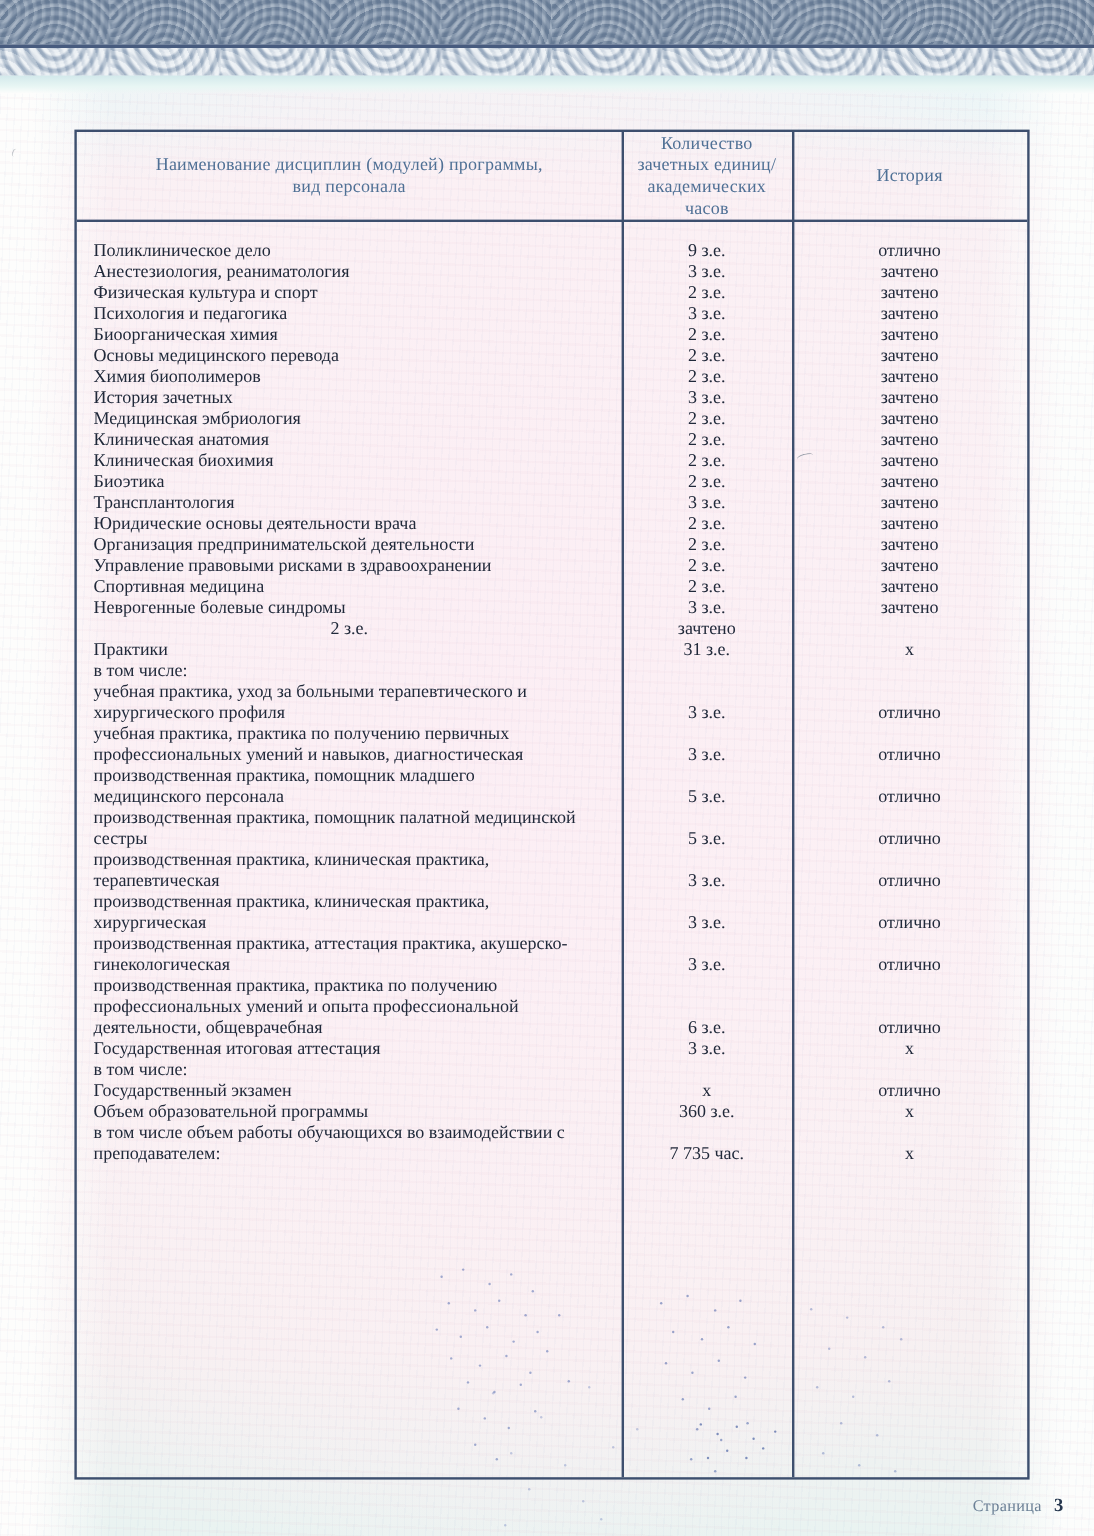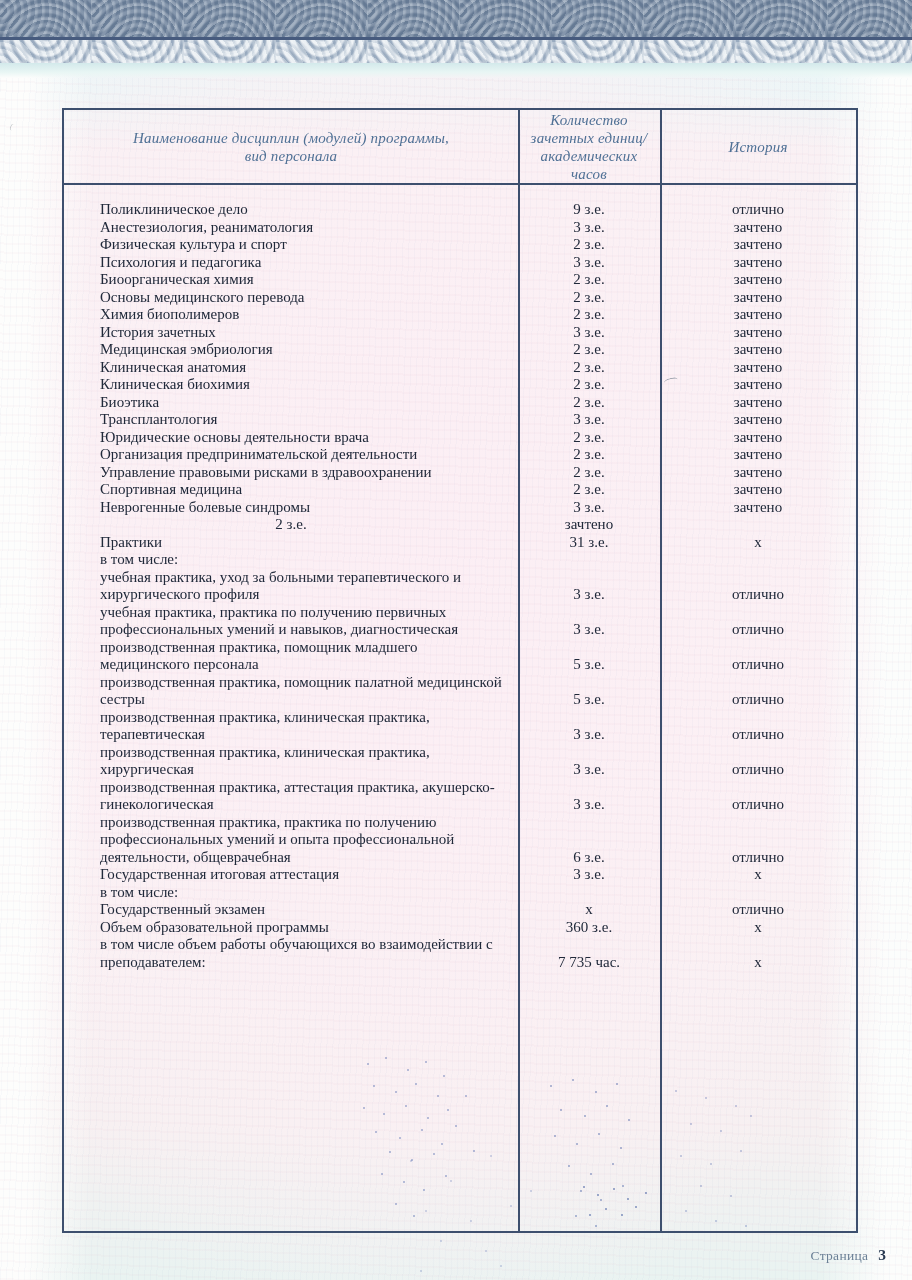"Количество" .t-head .h-cell { font-style: italic -> none }
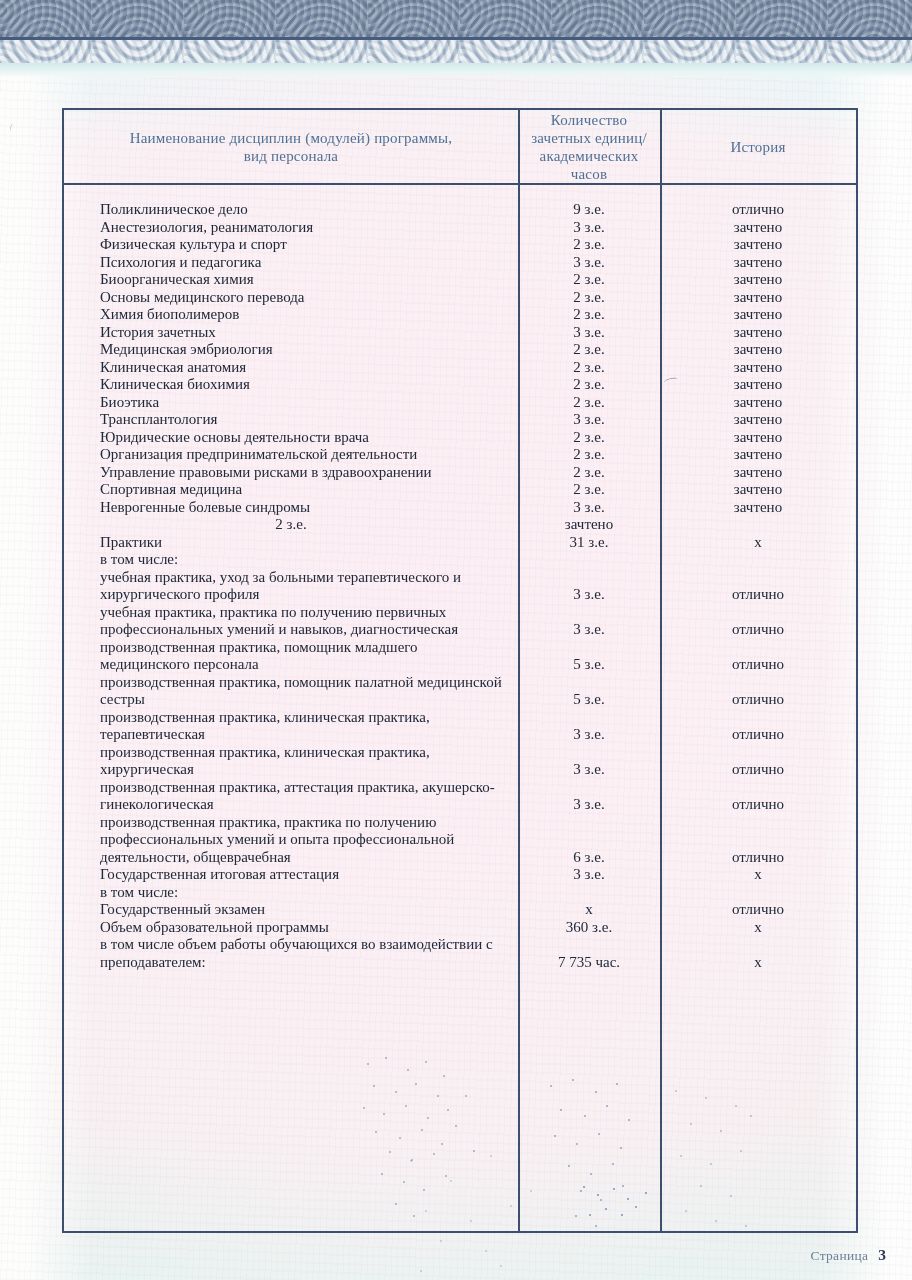"Поликлиническое дело" .cell-name { padding-left: 36px -> 14px }
